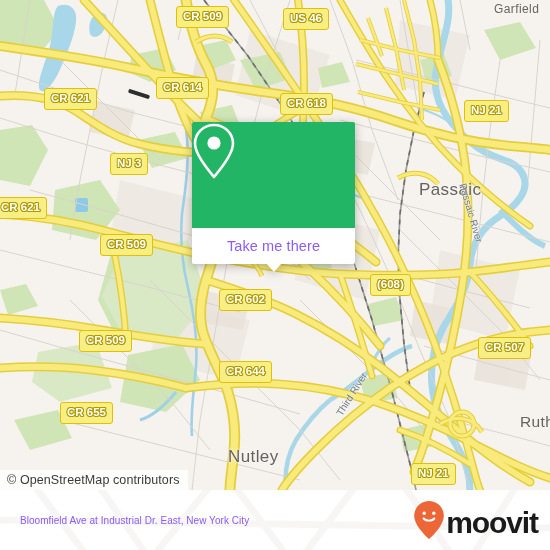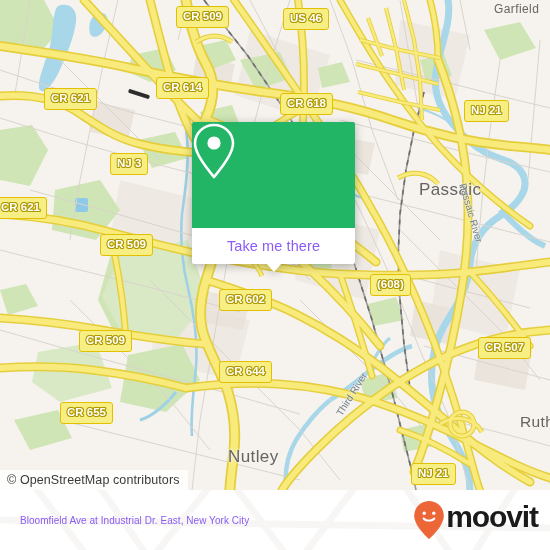"moovit" #brand { align-items: flex-start -> flex-end }
